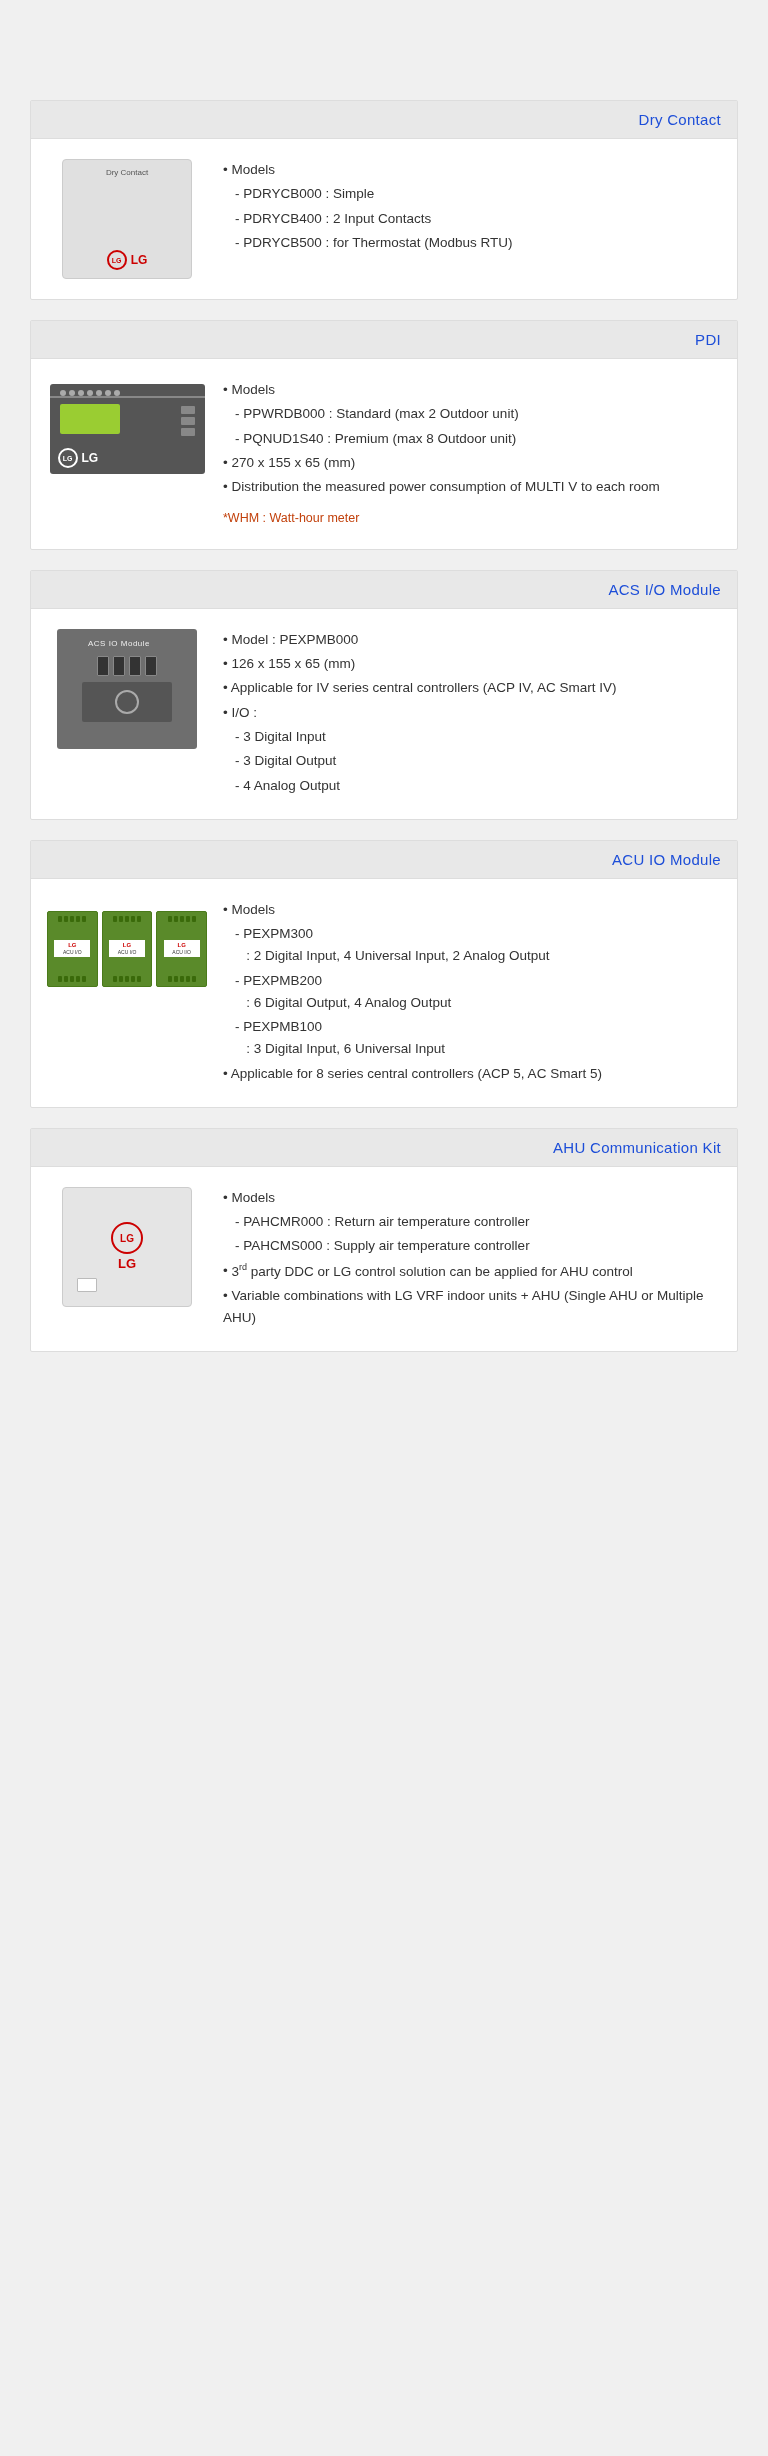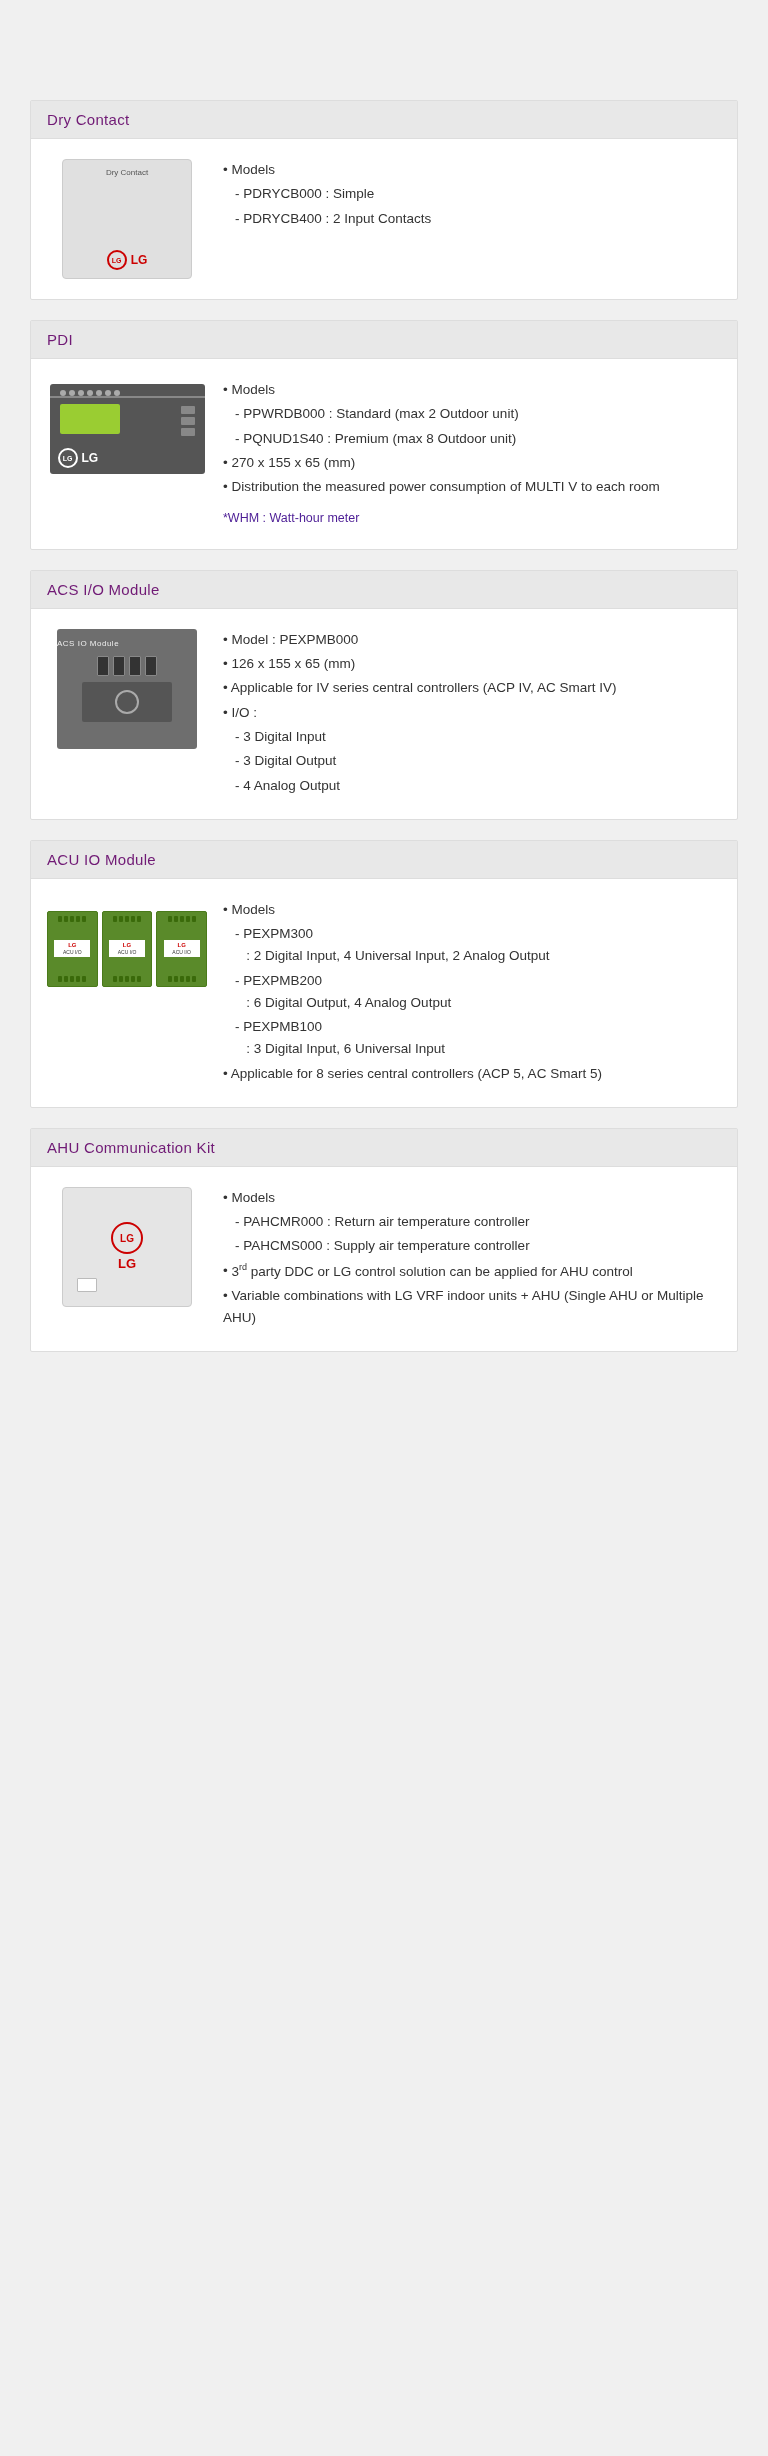"Dry Contact" .card-header { color: #701a75 -> #1d4ed8; text-align: left -> right }
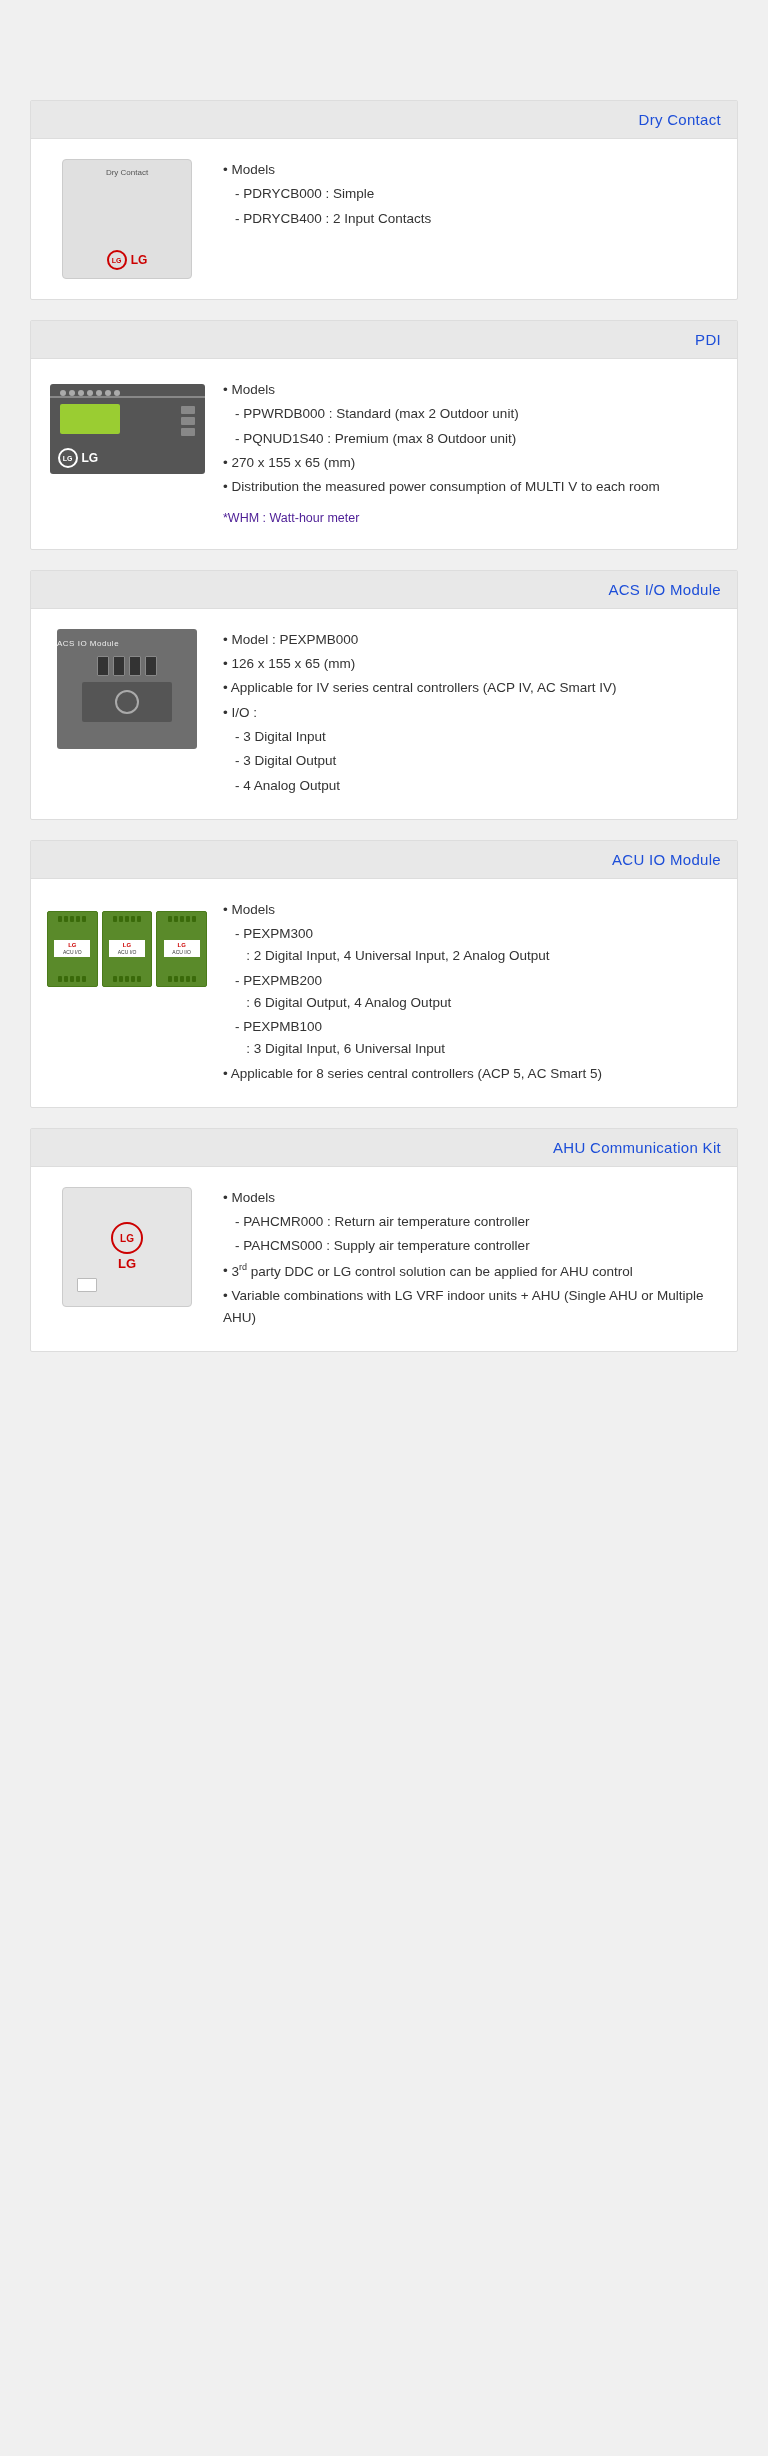"PDRYCB500 : for Thermostat (Modbus" li { html: none -> <li>PDRYCB500 : for Thermostat (Modbus RTU)</li> }
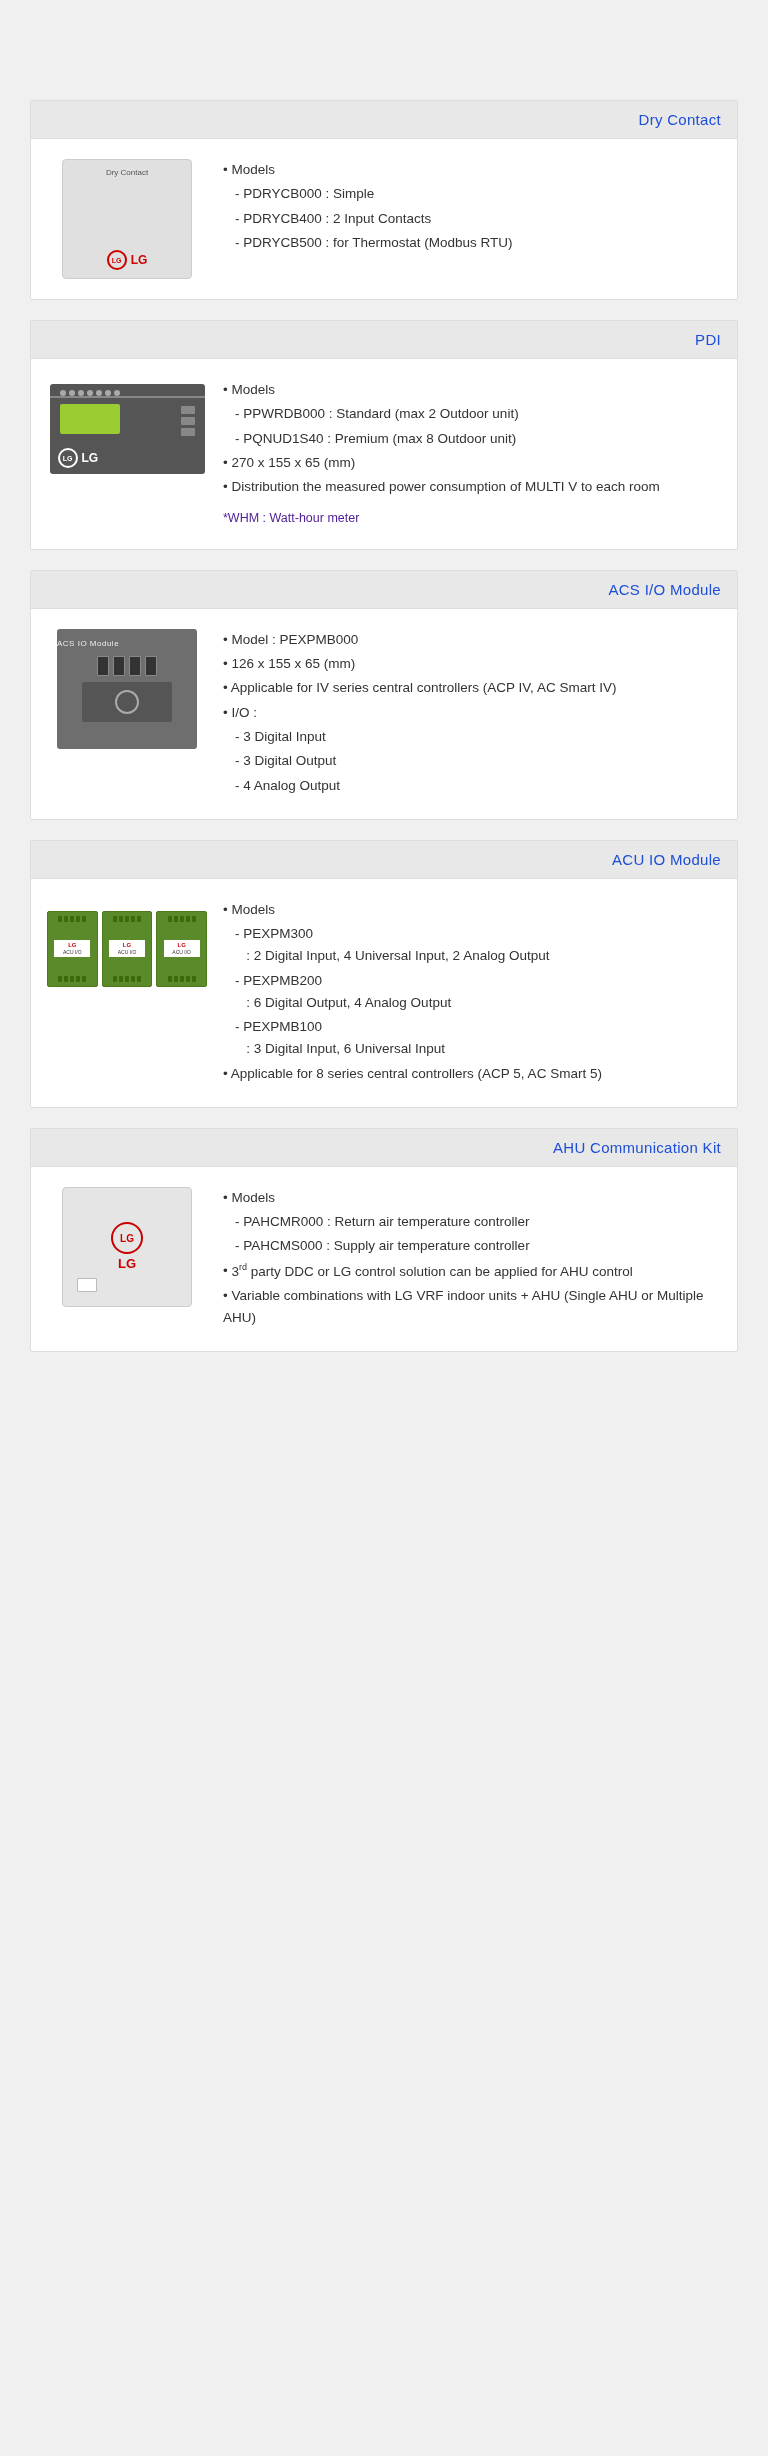"*WHM : Watt-hour meter" .note { color: #4c1d95 -> #c2410c }
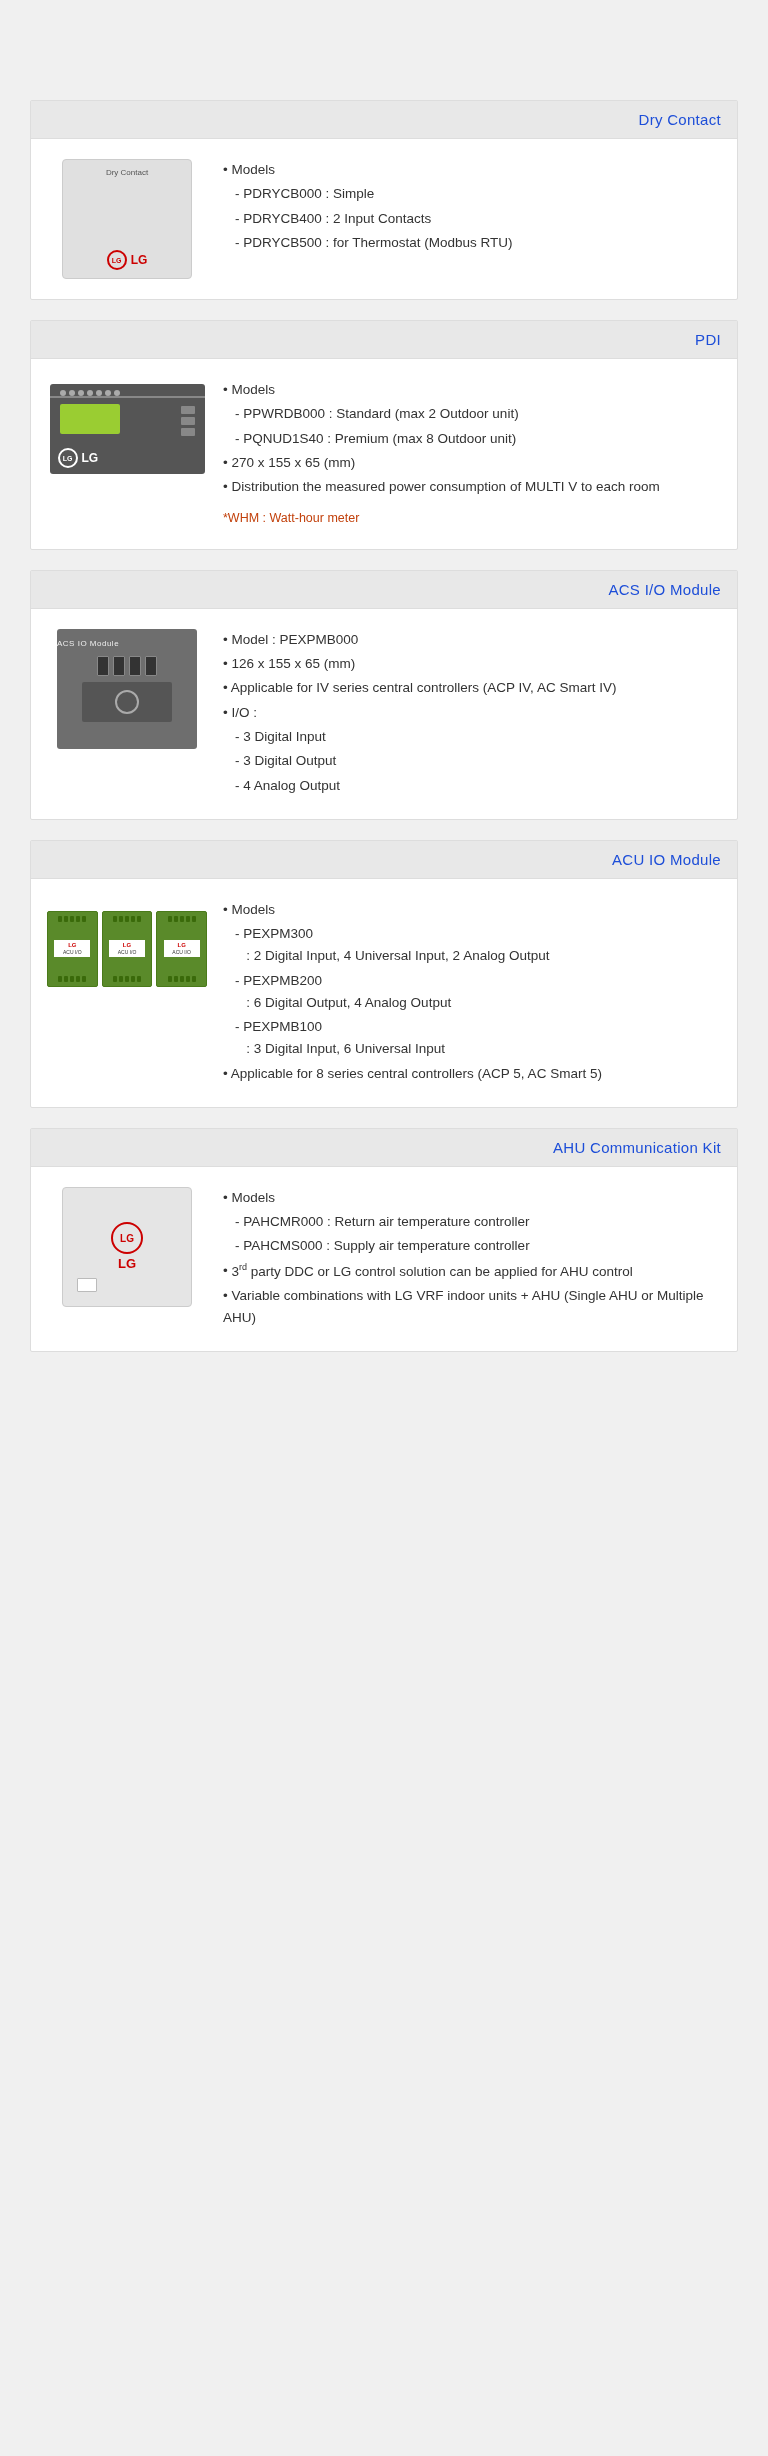"ACS IO Module" .acs-label { text-align: left -> center }
